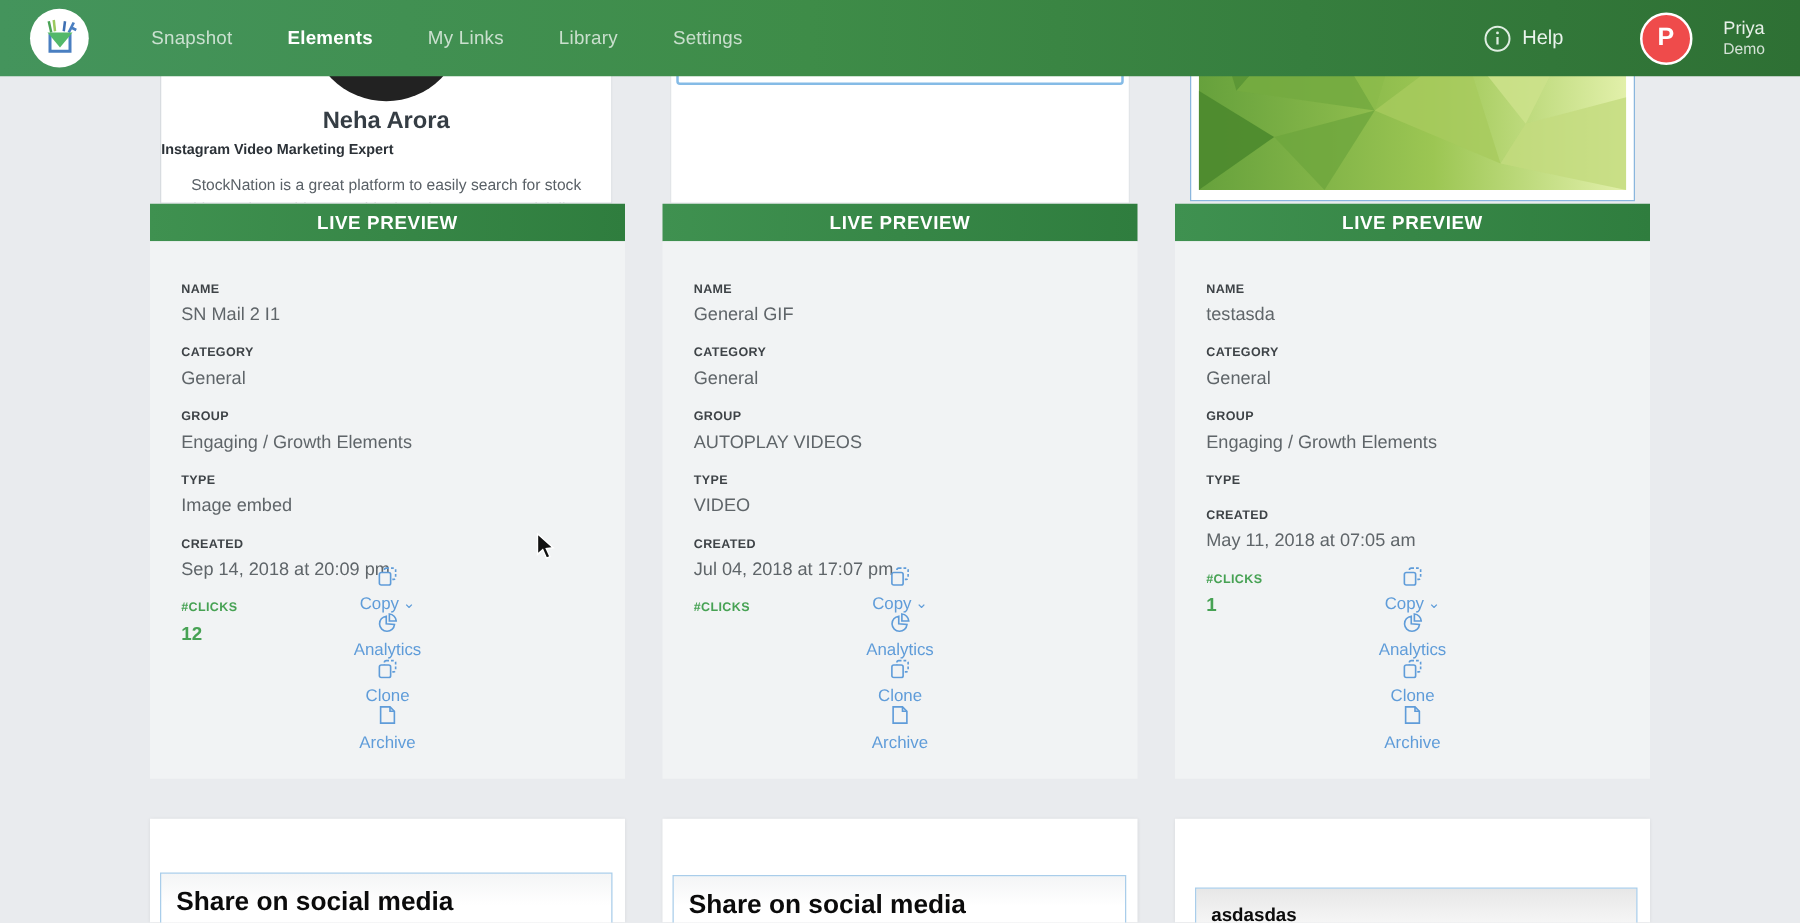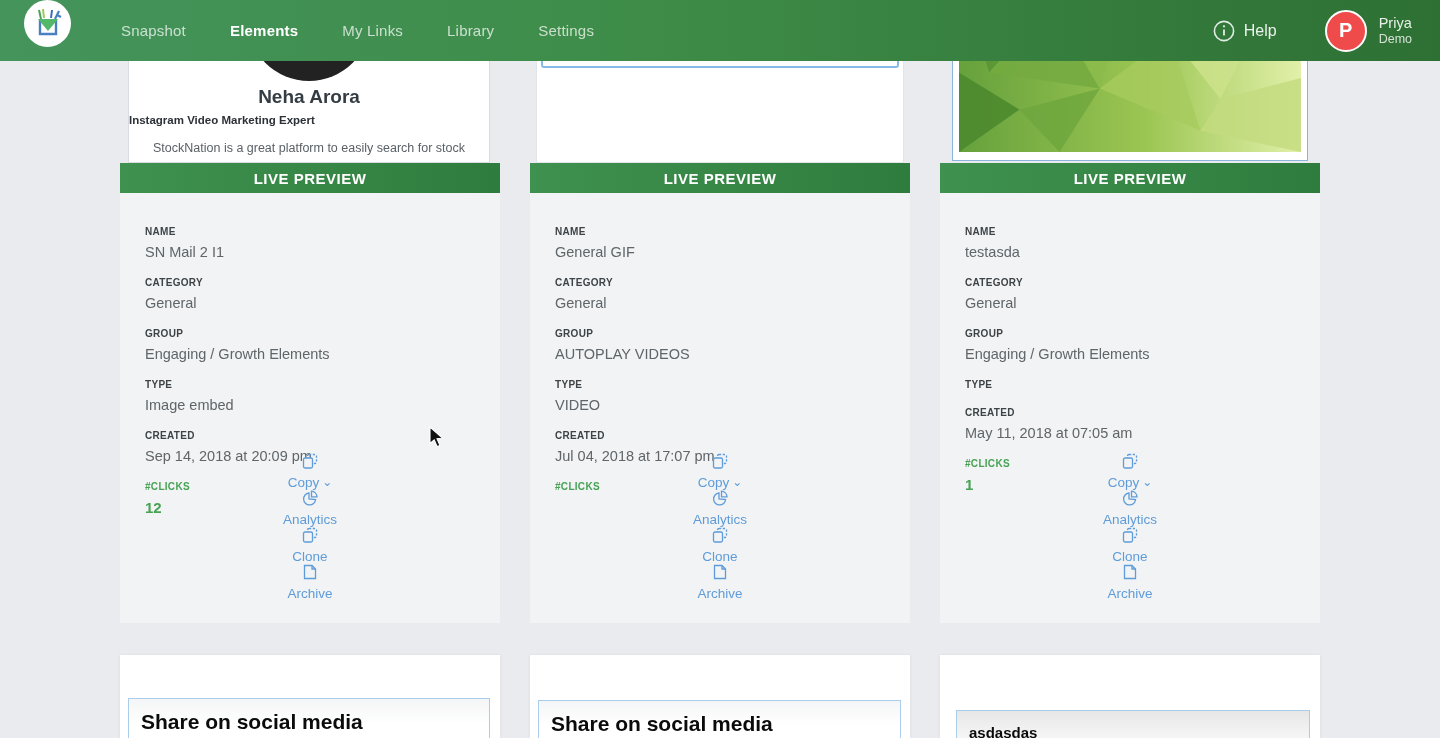"Snapshot" .navbar { align-items: none -> center }
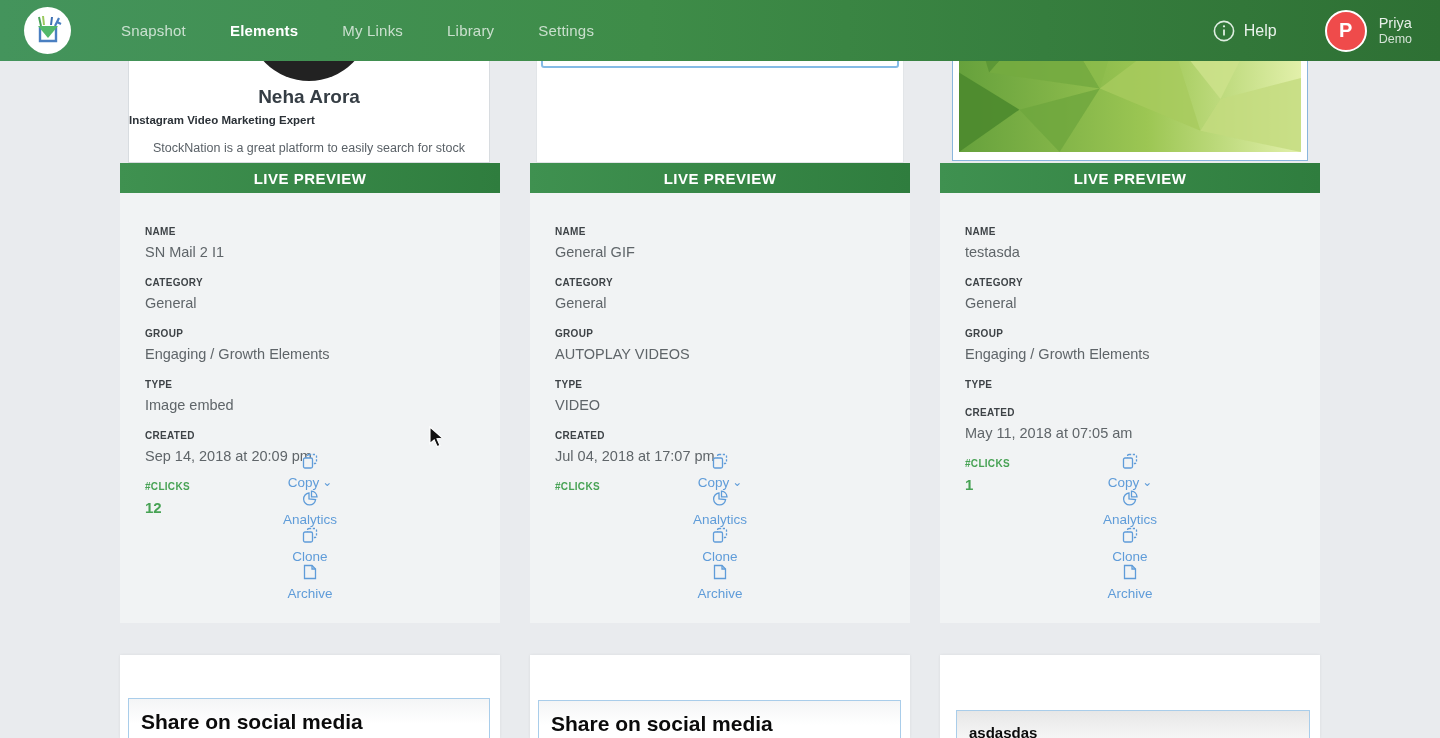"Help" .nav-right { gap: none -> 13px }
